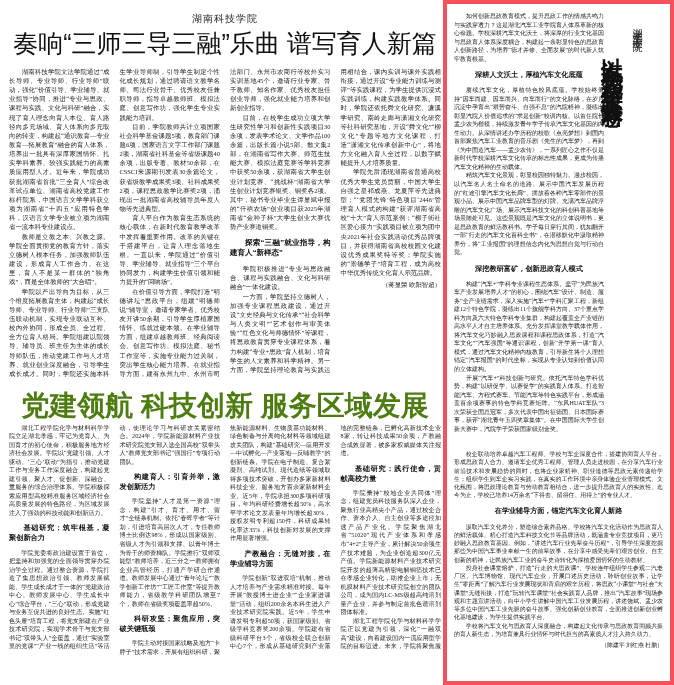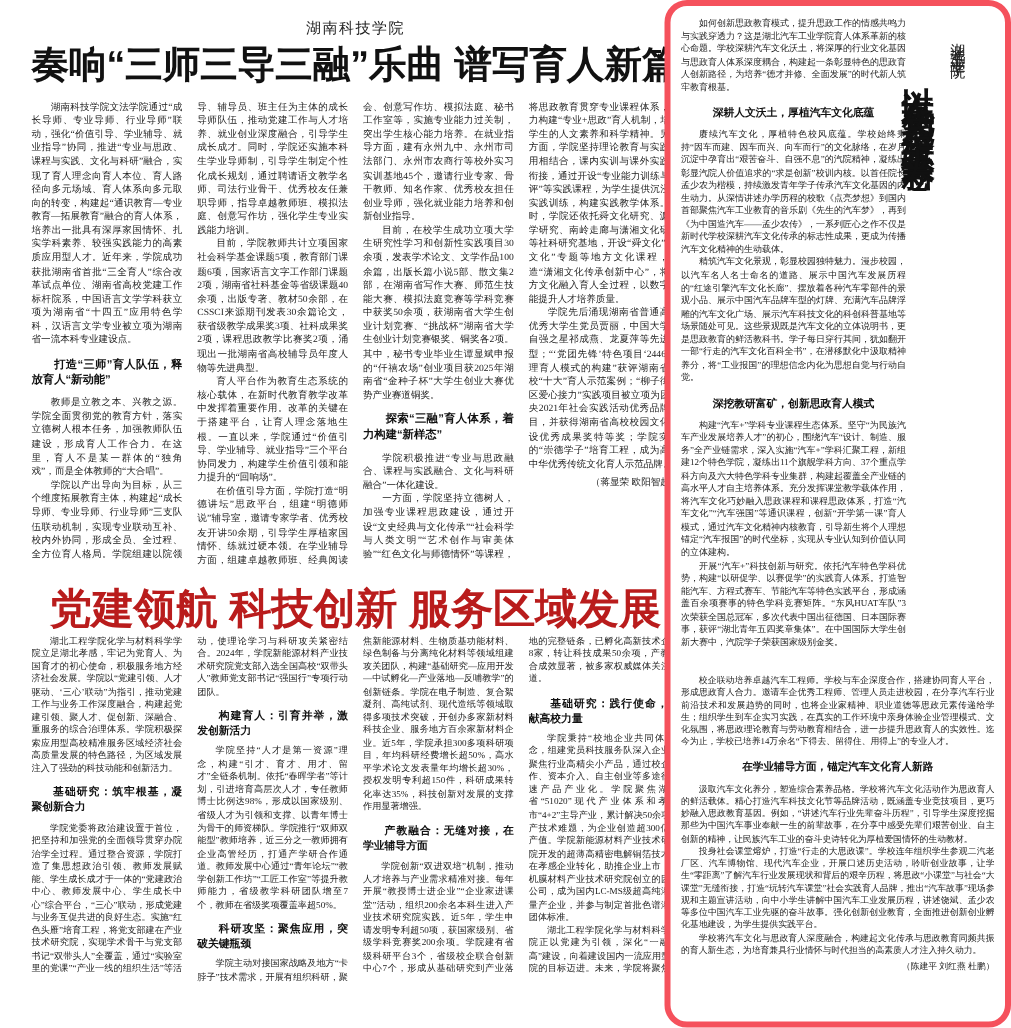"湖南科技学院" .left { left: 16px -> 4px }
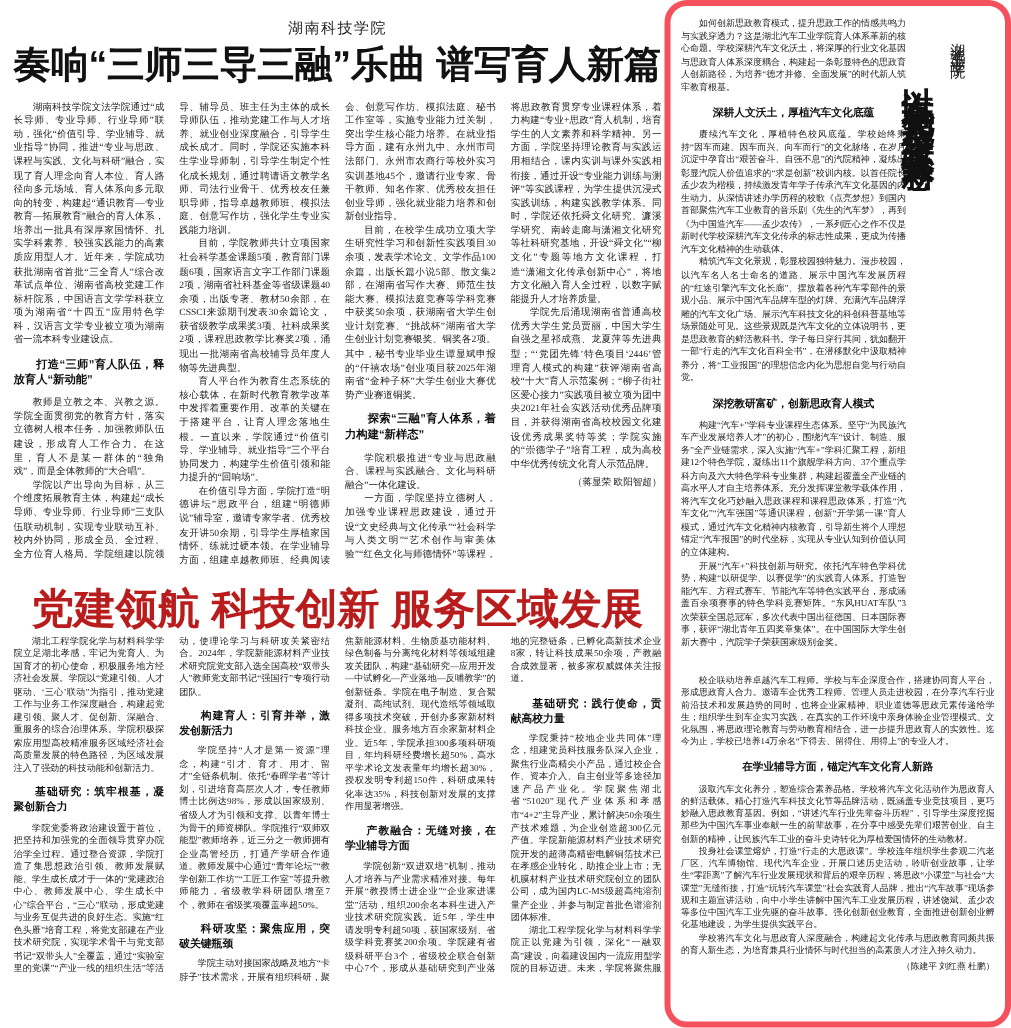"奏响“三师三导三融”乐曲 谱写育人新篇" .headline1 { font-weight: bold -> normal }
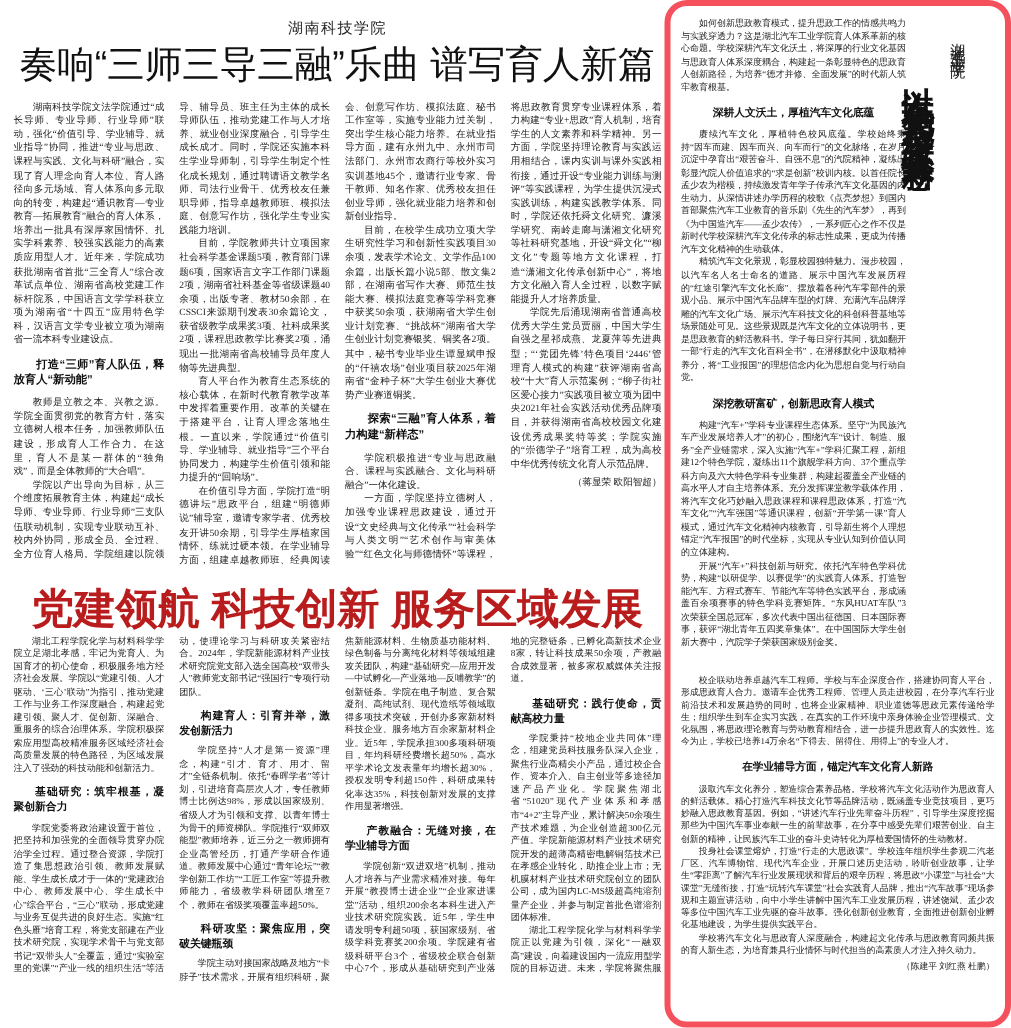"深耕人文沃土，厚植汽车文化底蕴" aside.redbox { border-radius: 15px -> none }
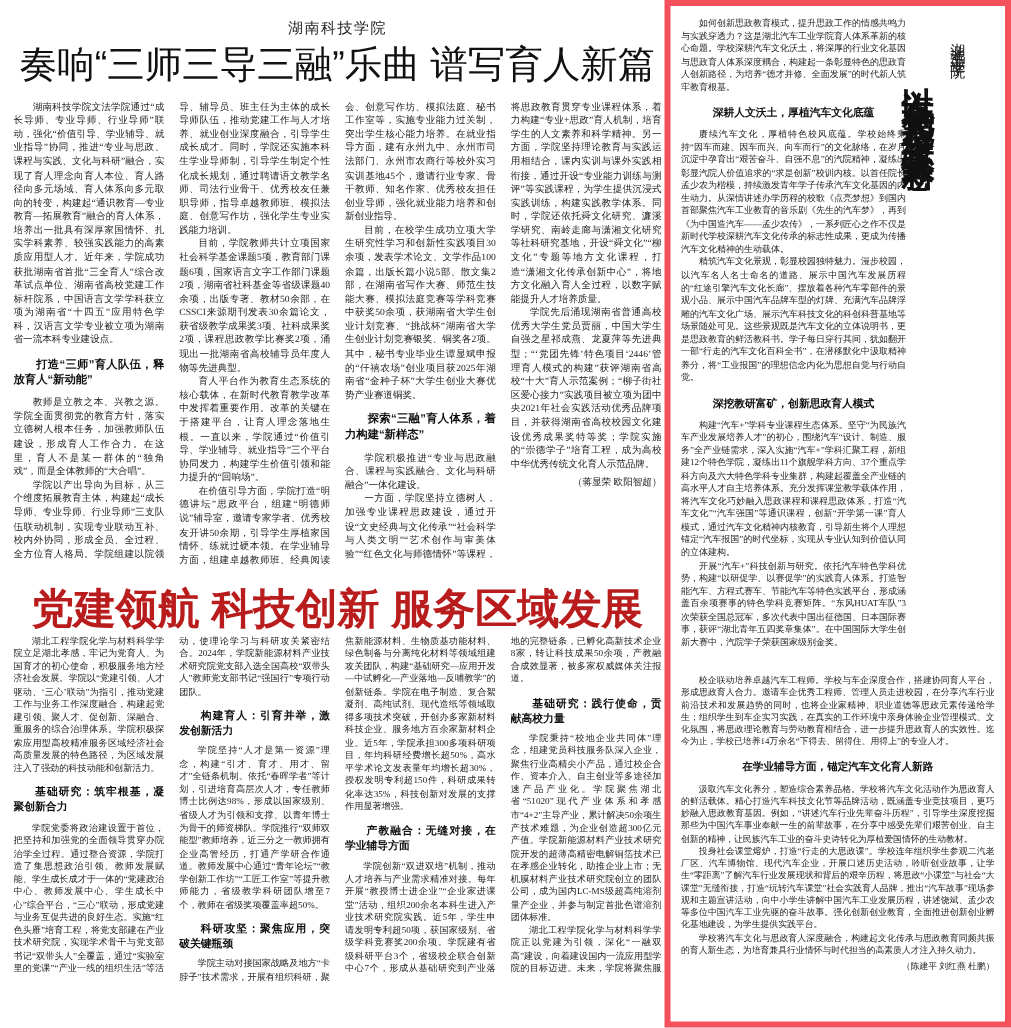"打造“三师”育人队伍，释放育人“新动能”" p.sh { html: <p>打造“三师”育人队伍，释放育人“新动能”</p> -> none }
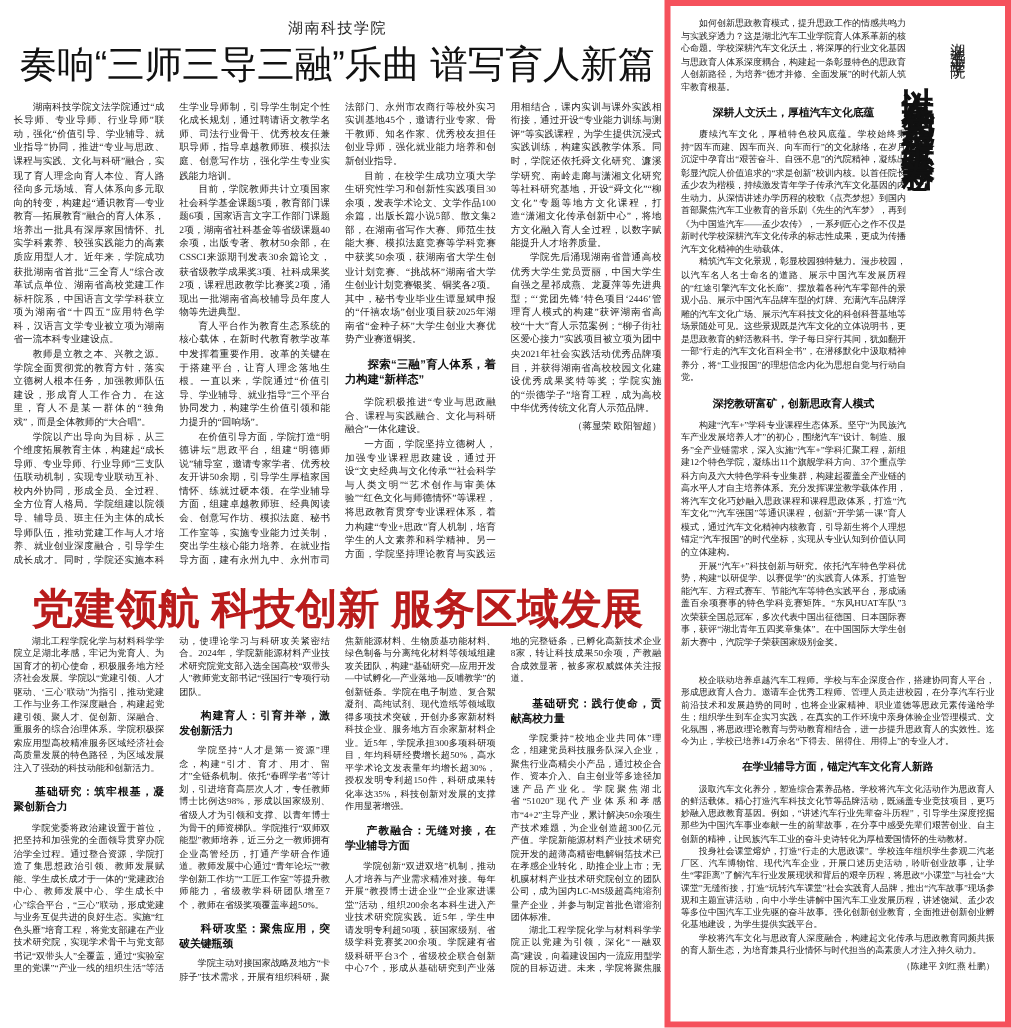"探索“三融”育人体系，着力构建“新样态”" p.sh { text: 育人体系，着力构建 -> 就业指导，构建育人 }
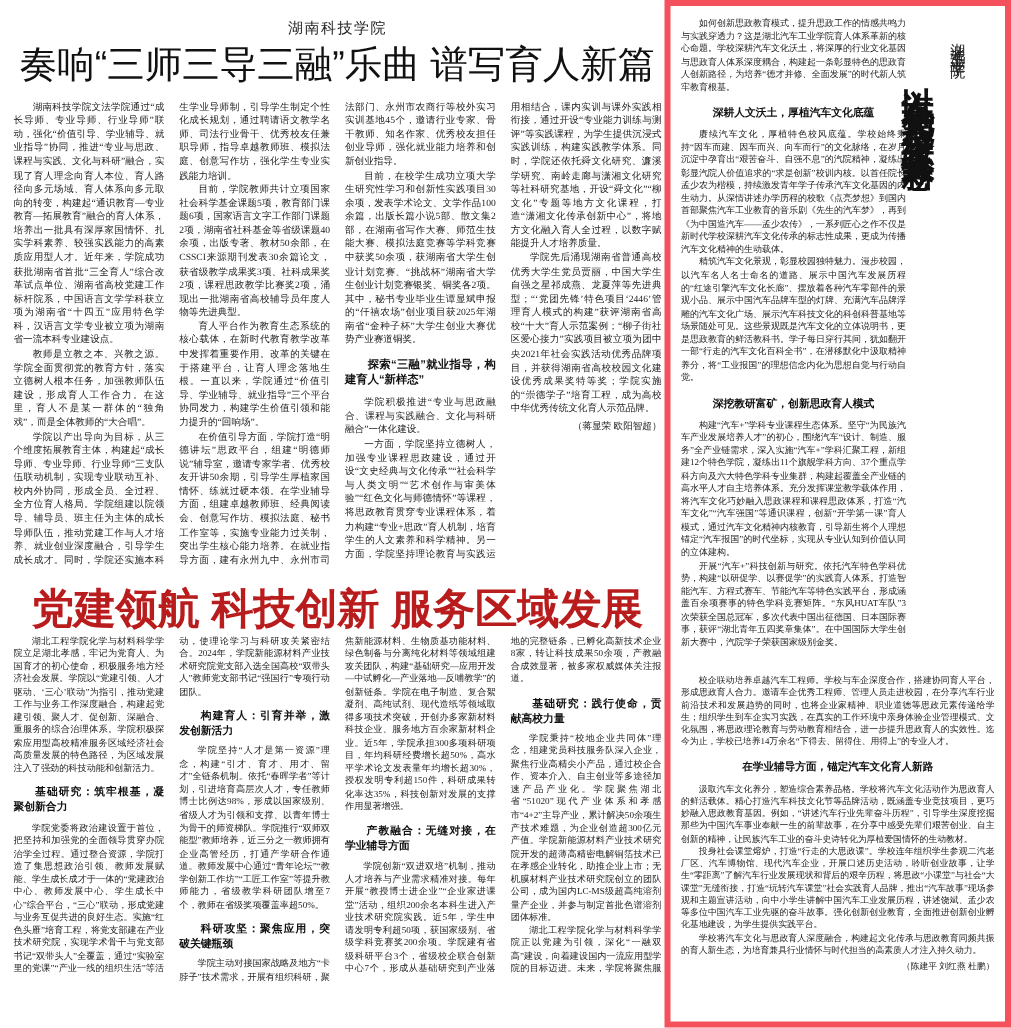"党建领航 科技创新 服务区域发展" .headline2 { color: #b91c1c -> #4d7c0f }
